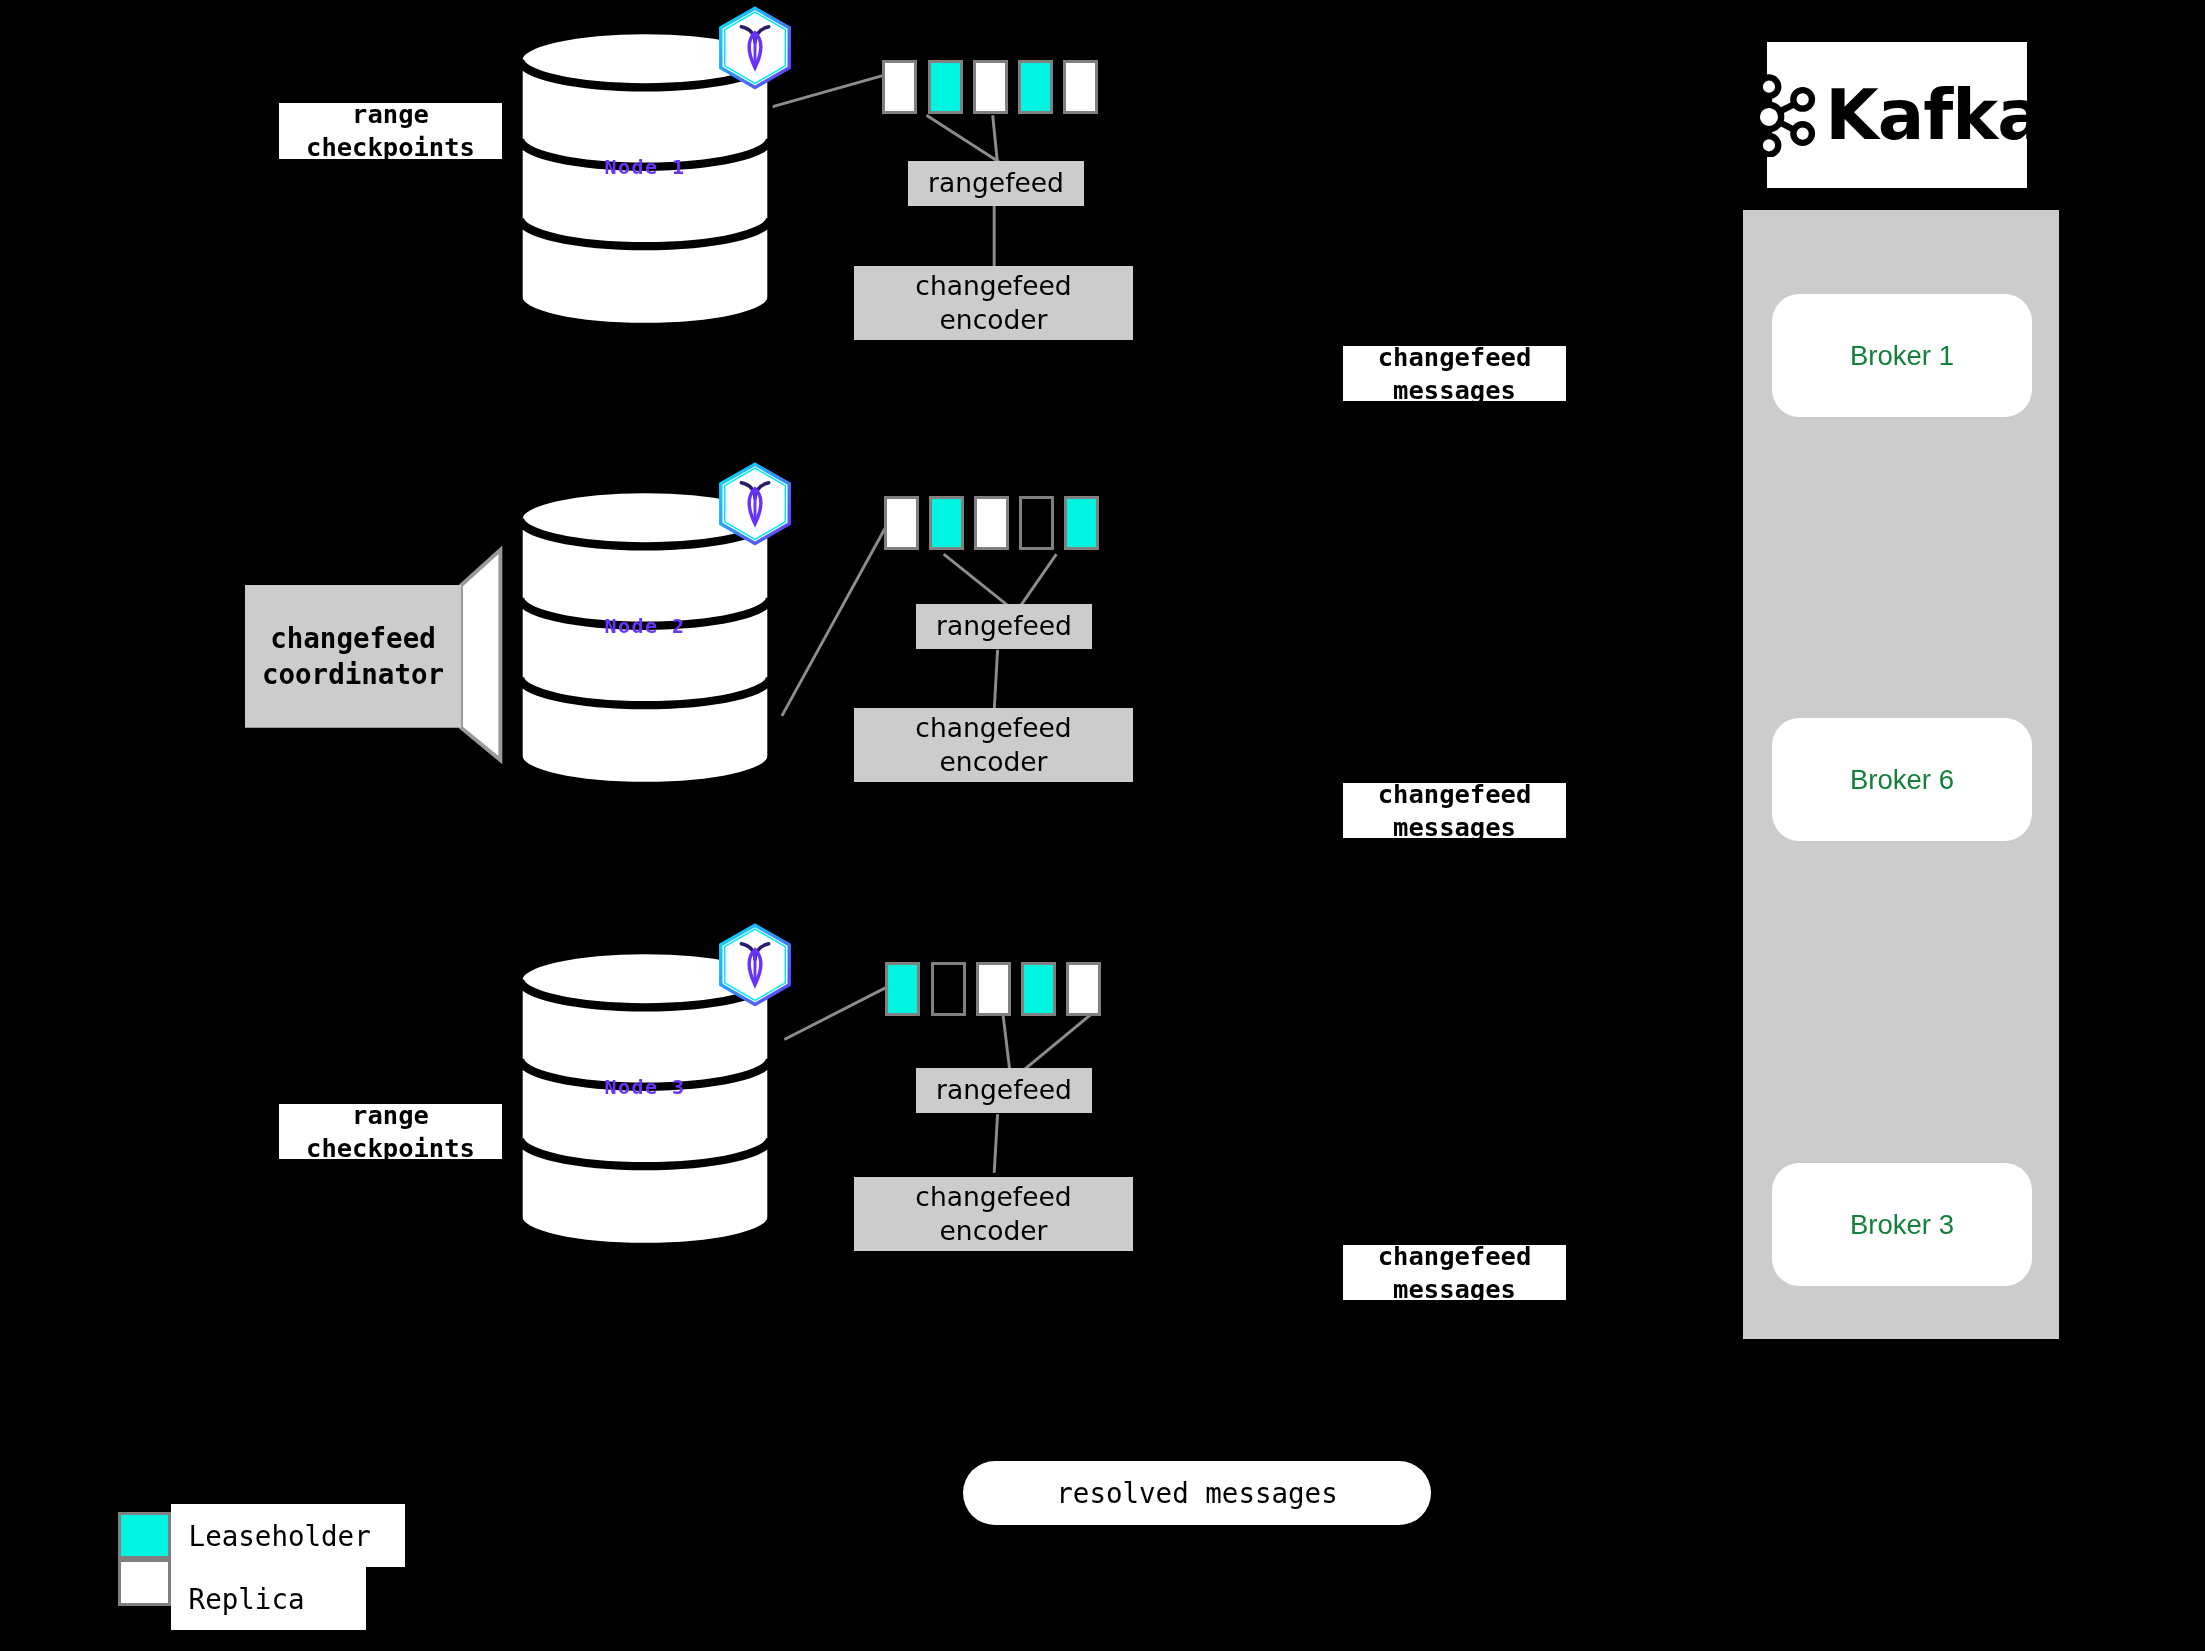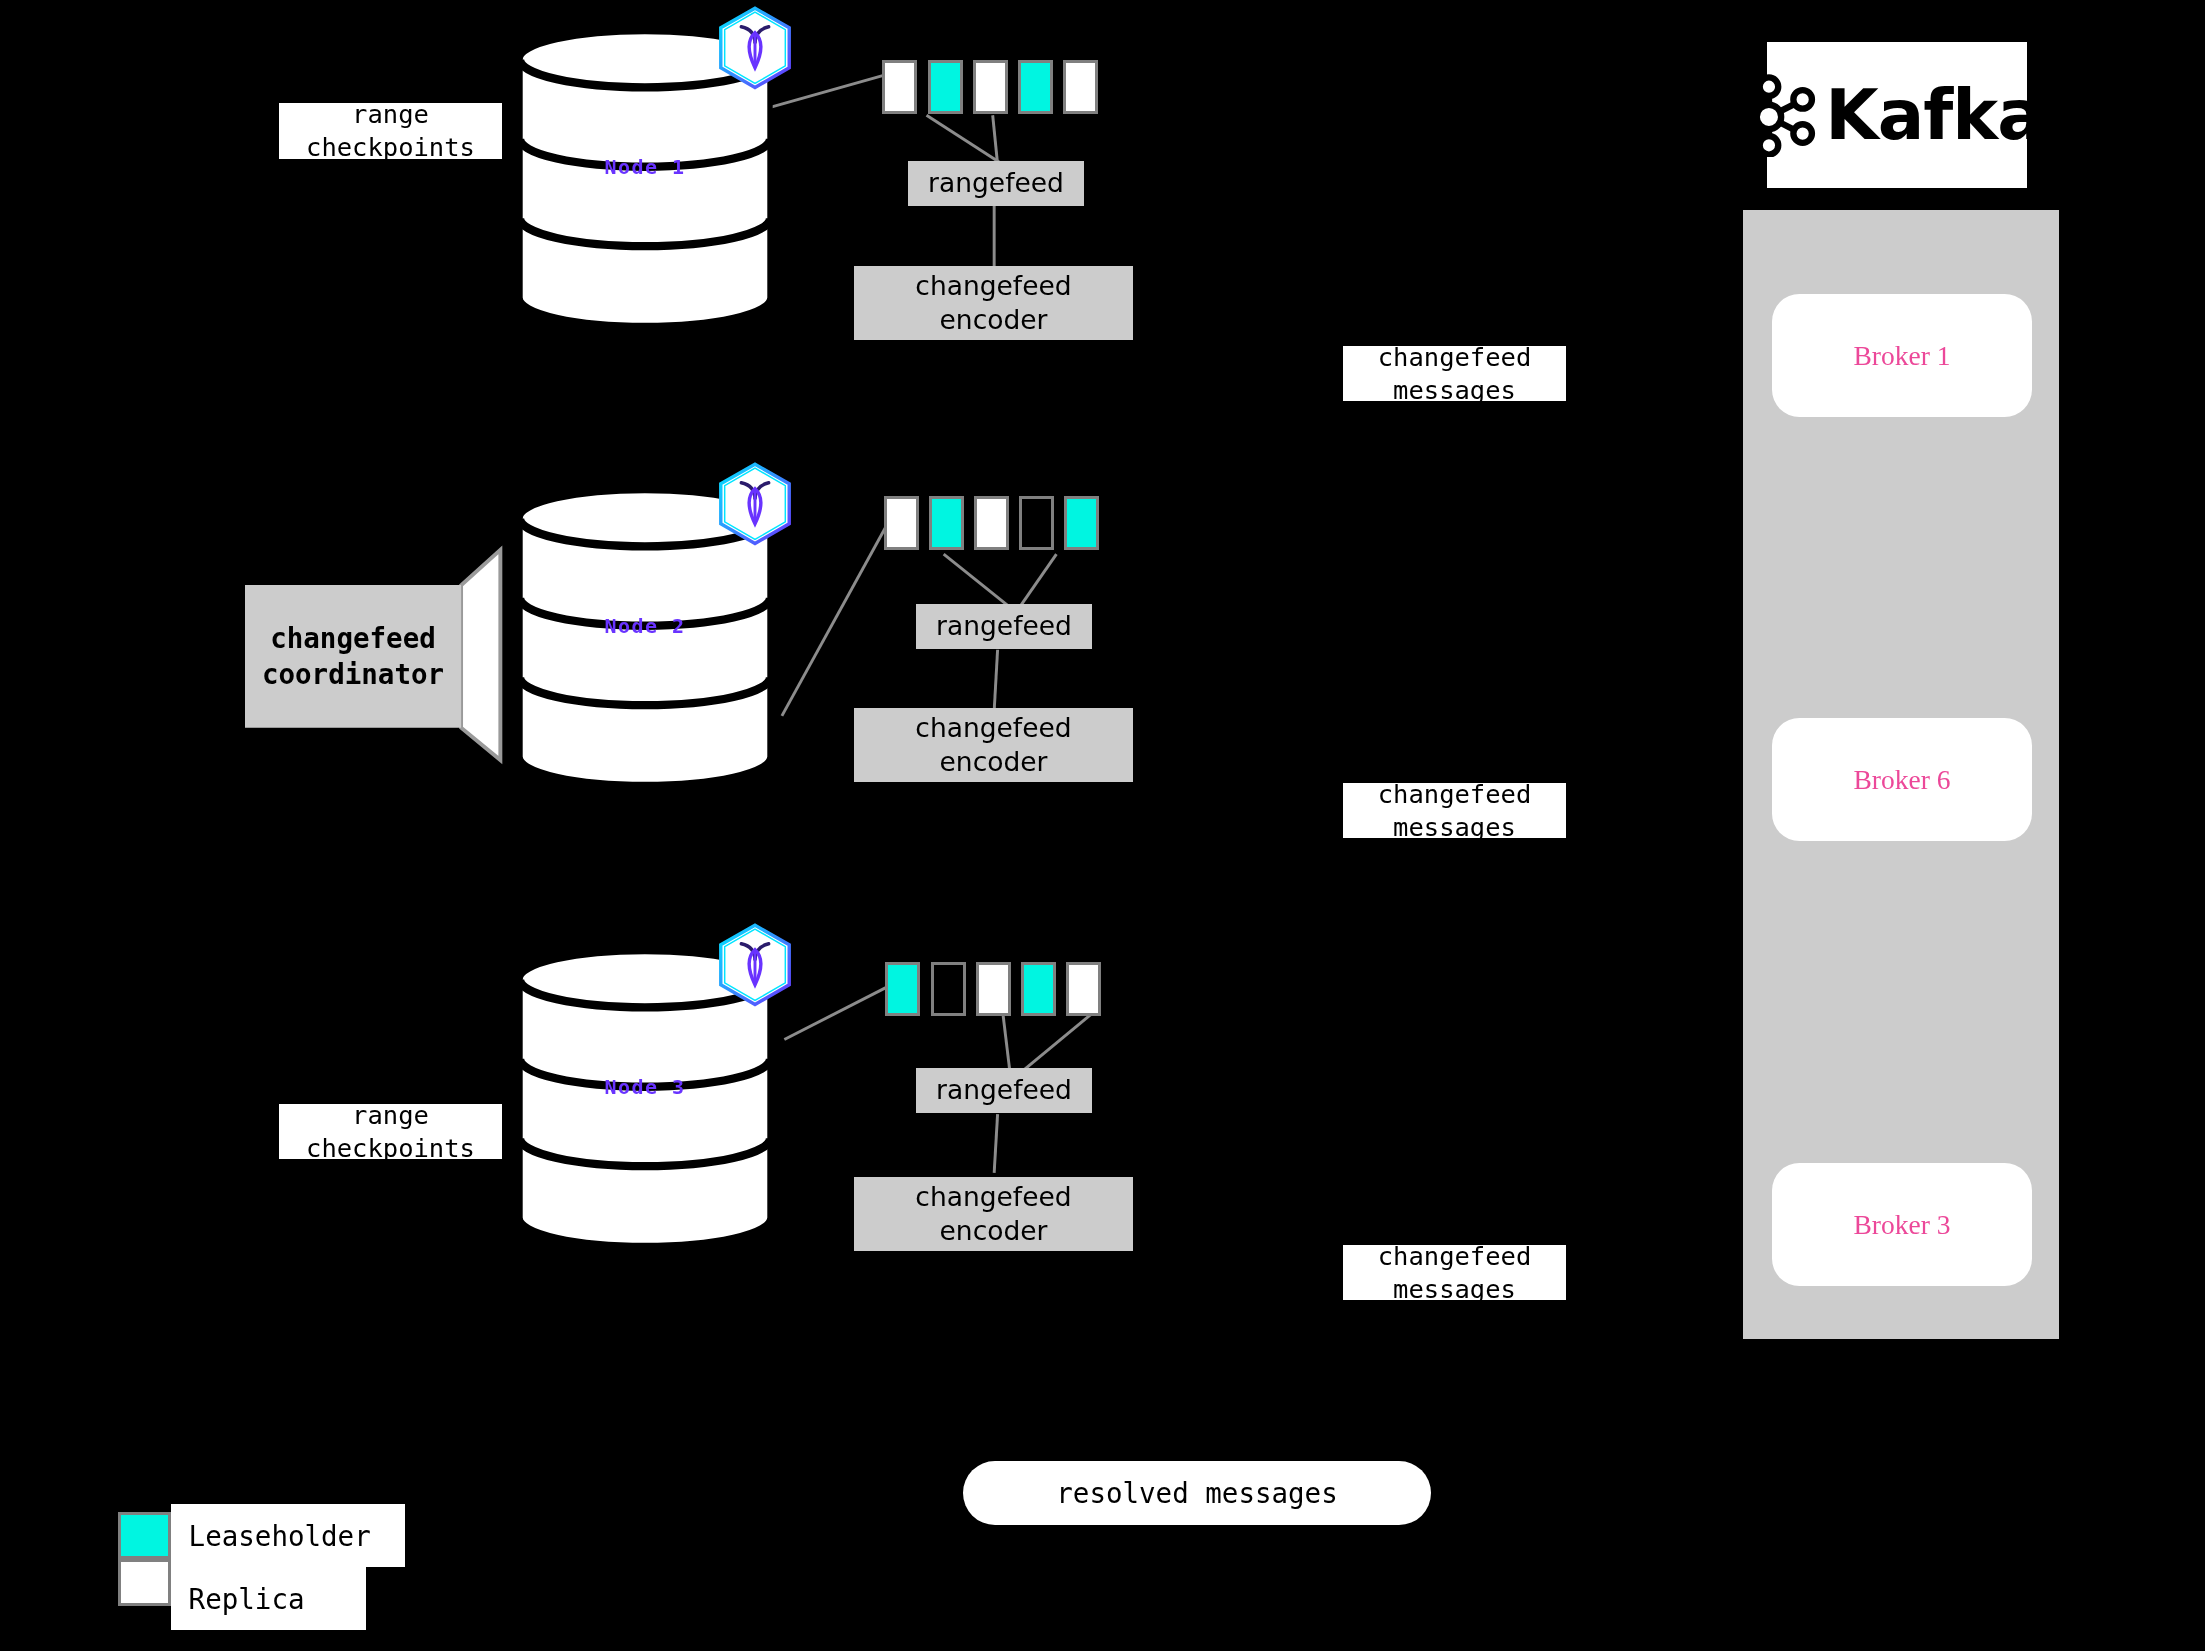"range" .wlabel span { font-weight: none -> bold }
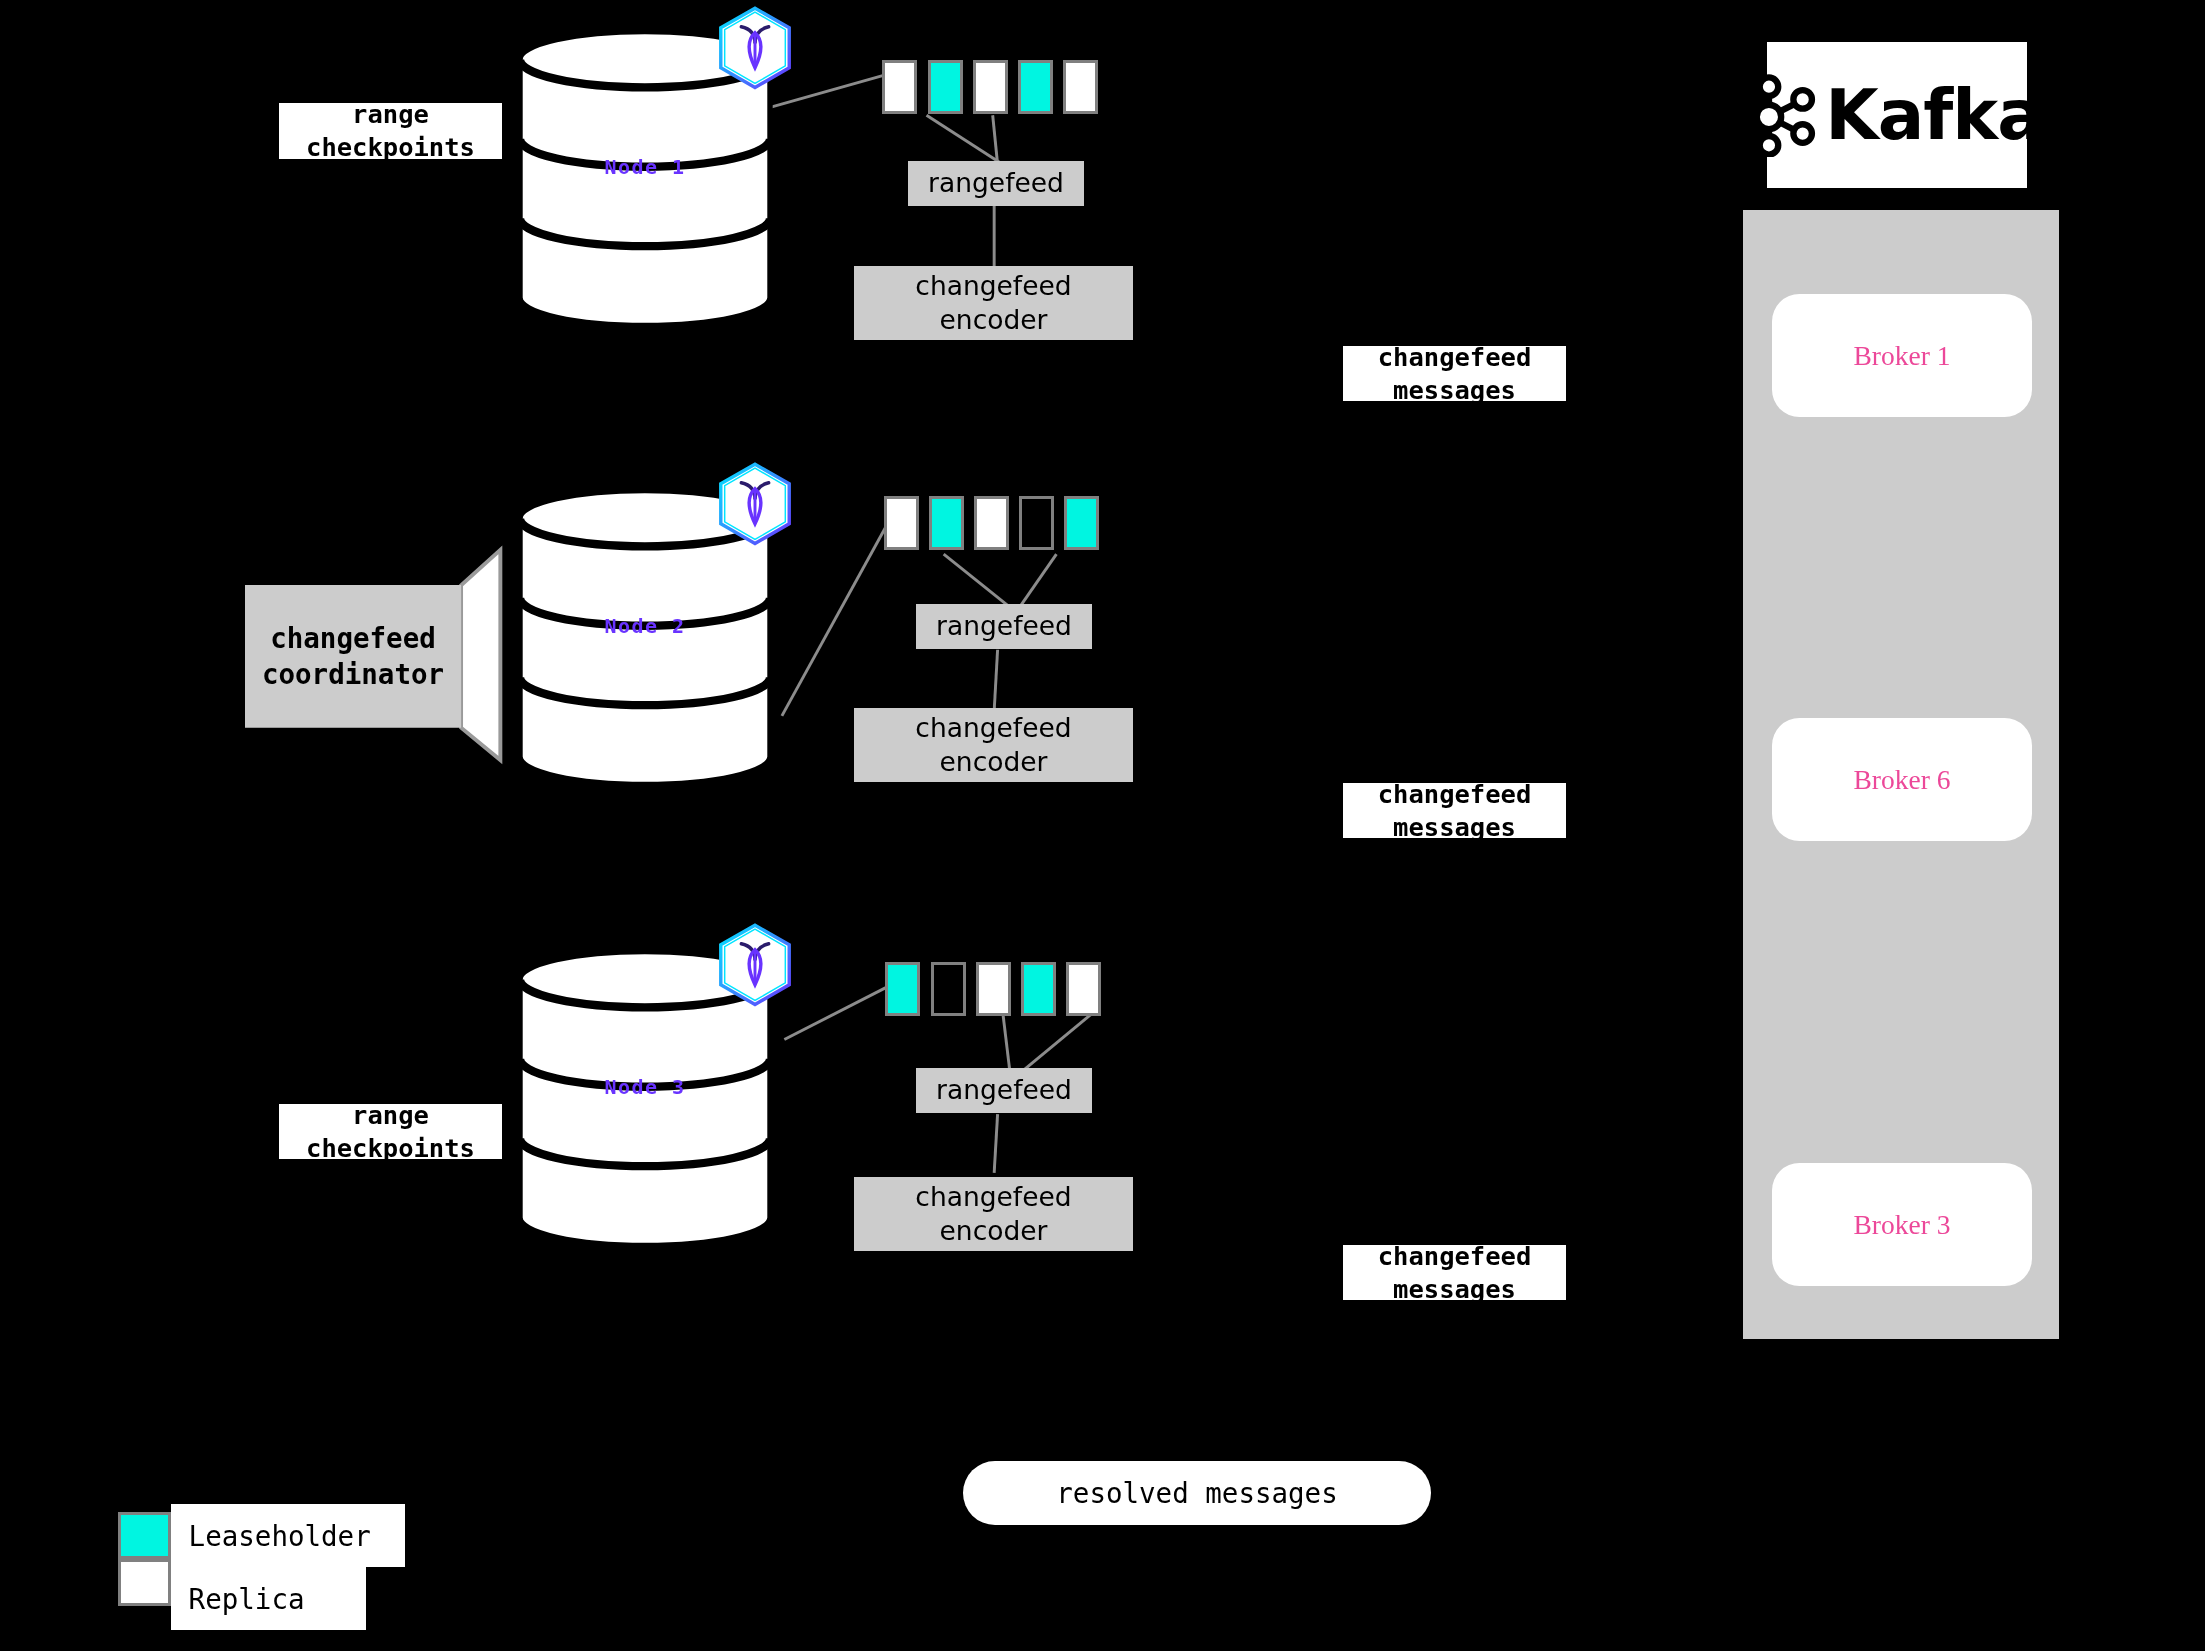"Broker 1" .broker { color: #ec4899 -> #15803d; font-family: Liberation Serif, serif -> Liberation Sans, sans-serif }
